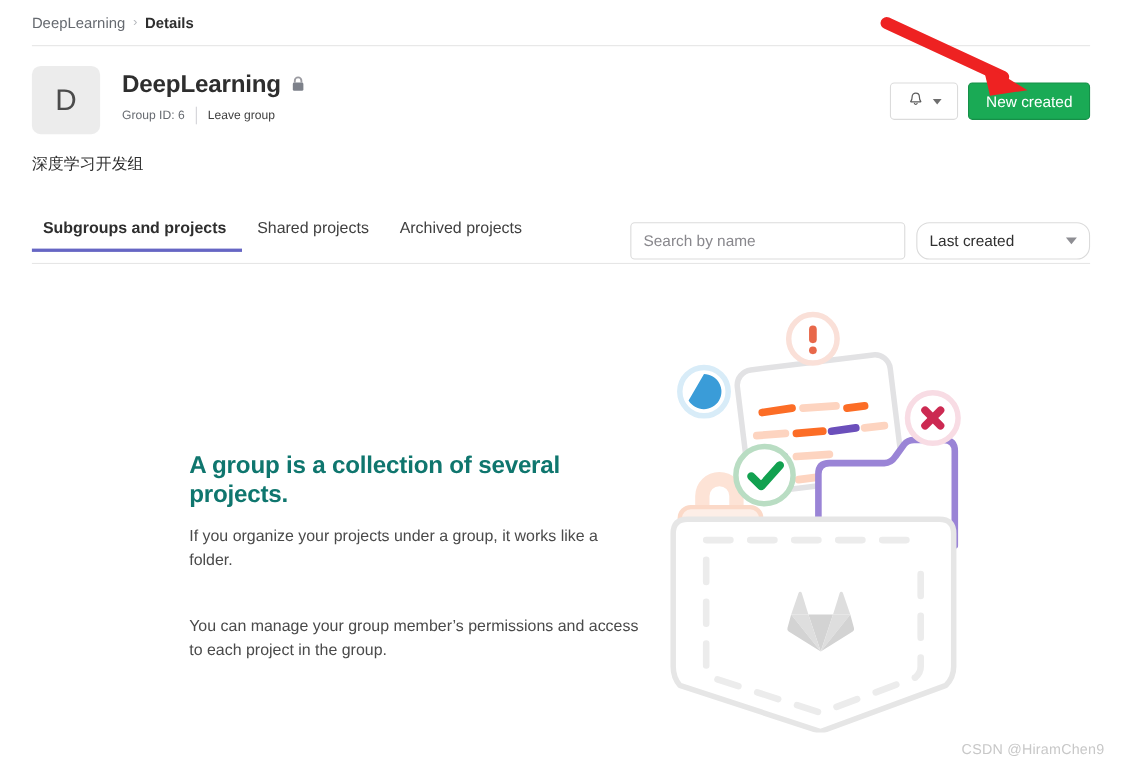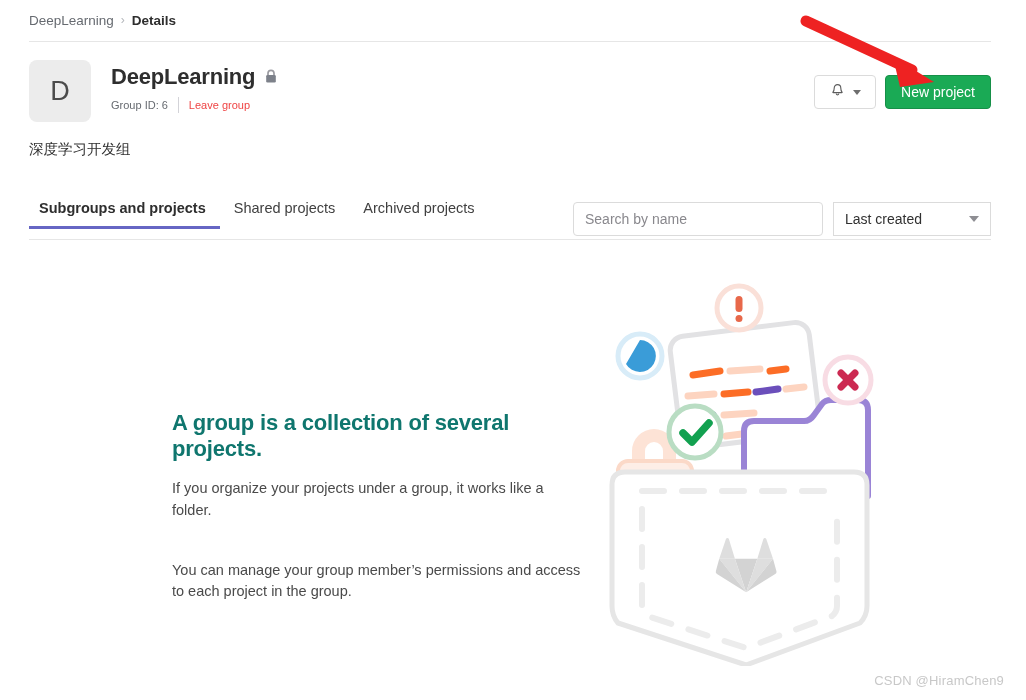"New project" span { text: project -> created }
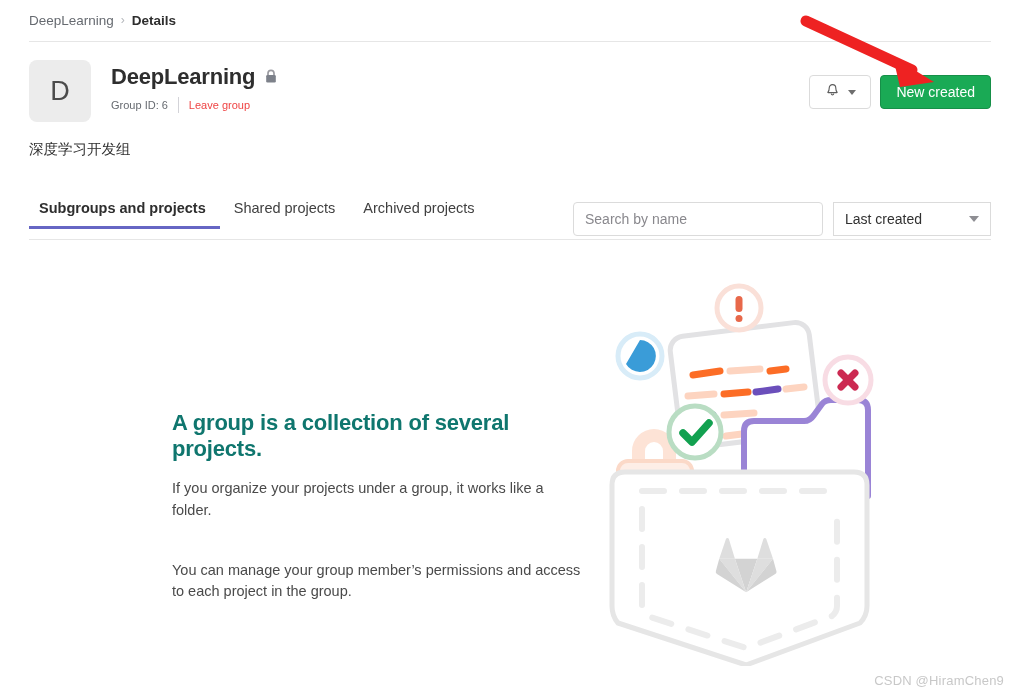"Leave group" .leave-link { color: #ef4444 -> #404040 }
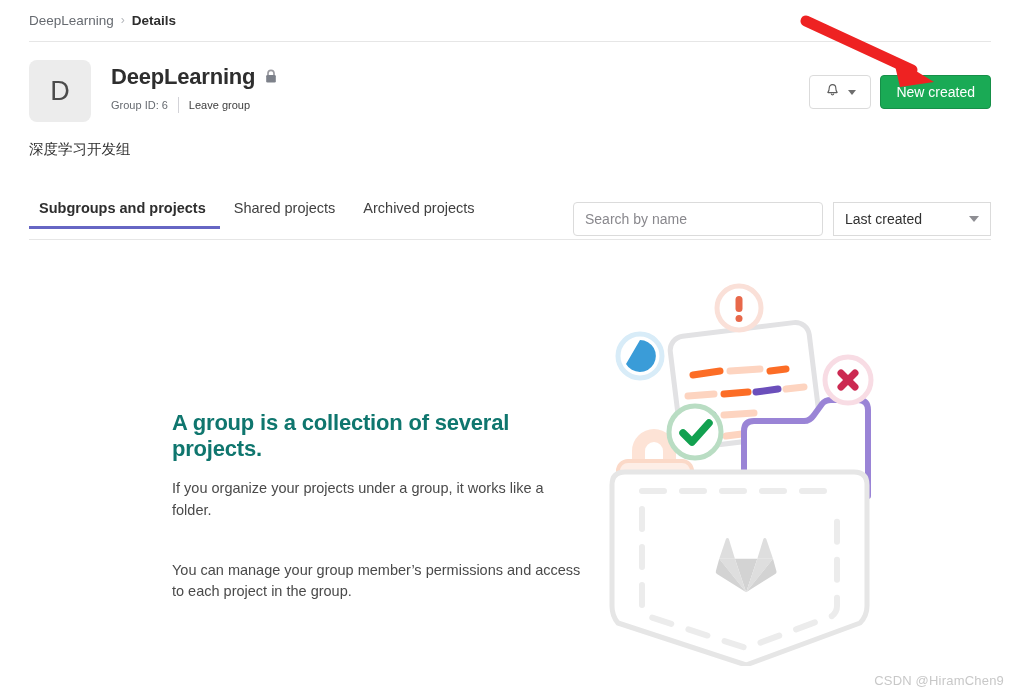"Last created" .sort-select { border-radius: 0 -> 12px }
